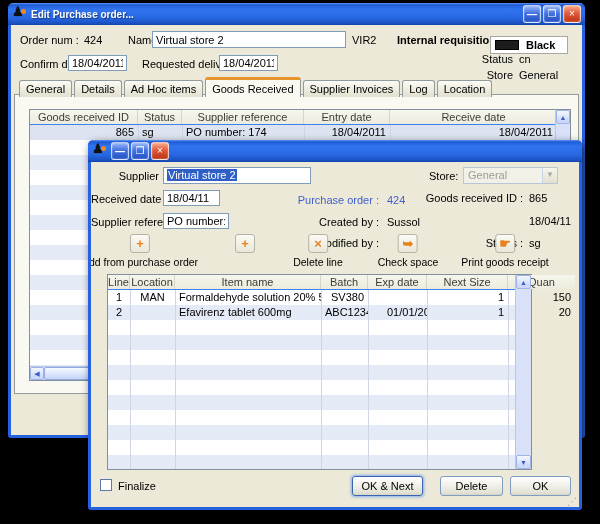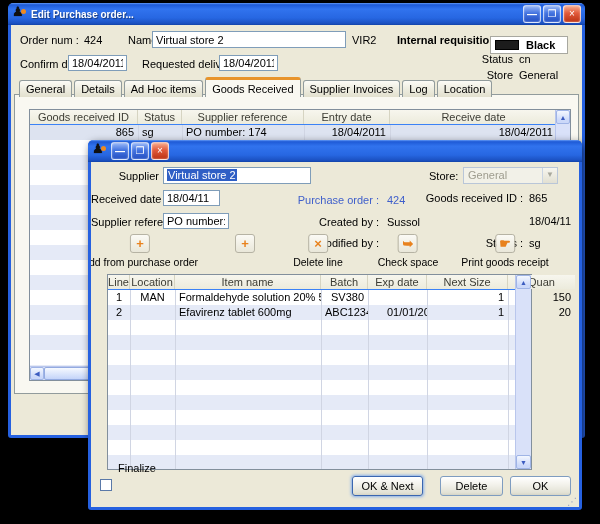"Finalize" span.lbl { top: 300px -> 318px }
